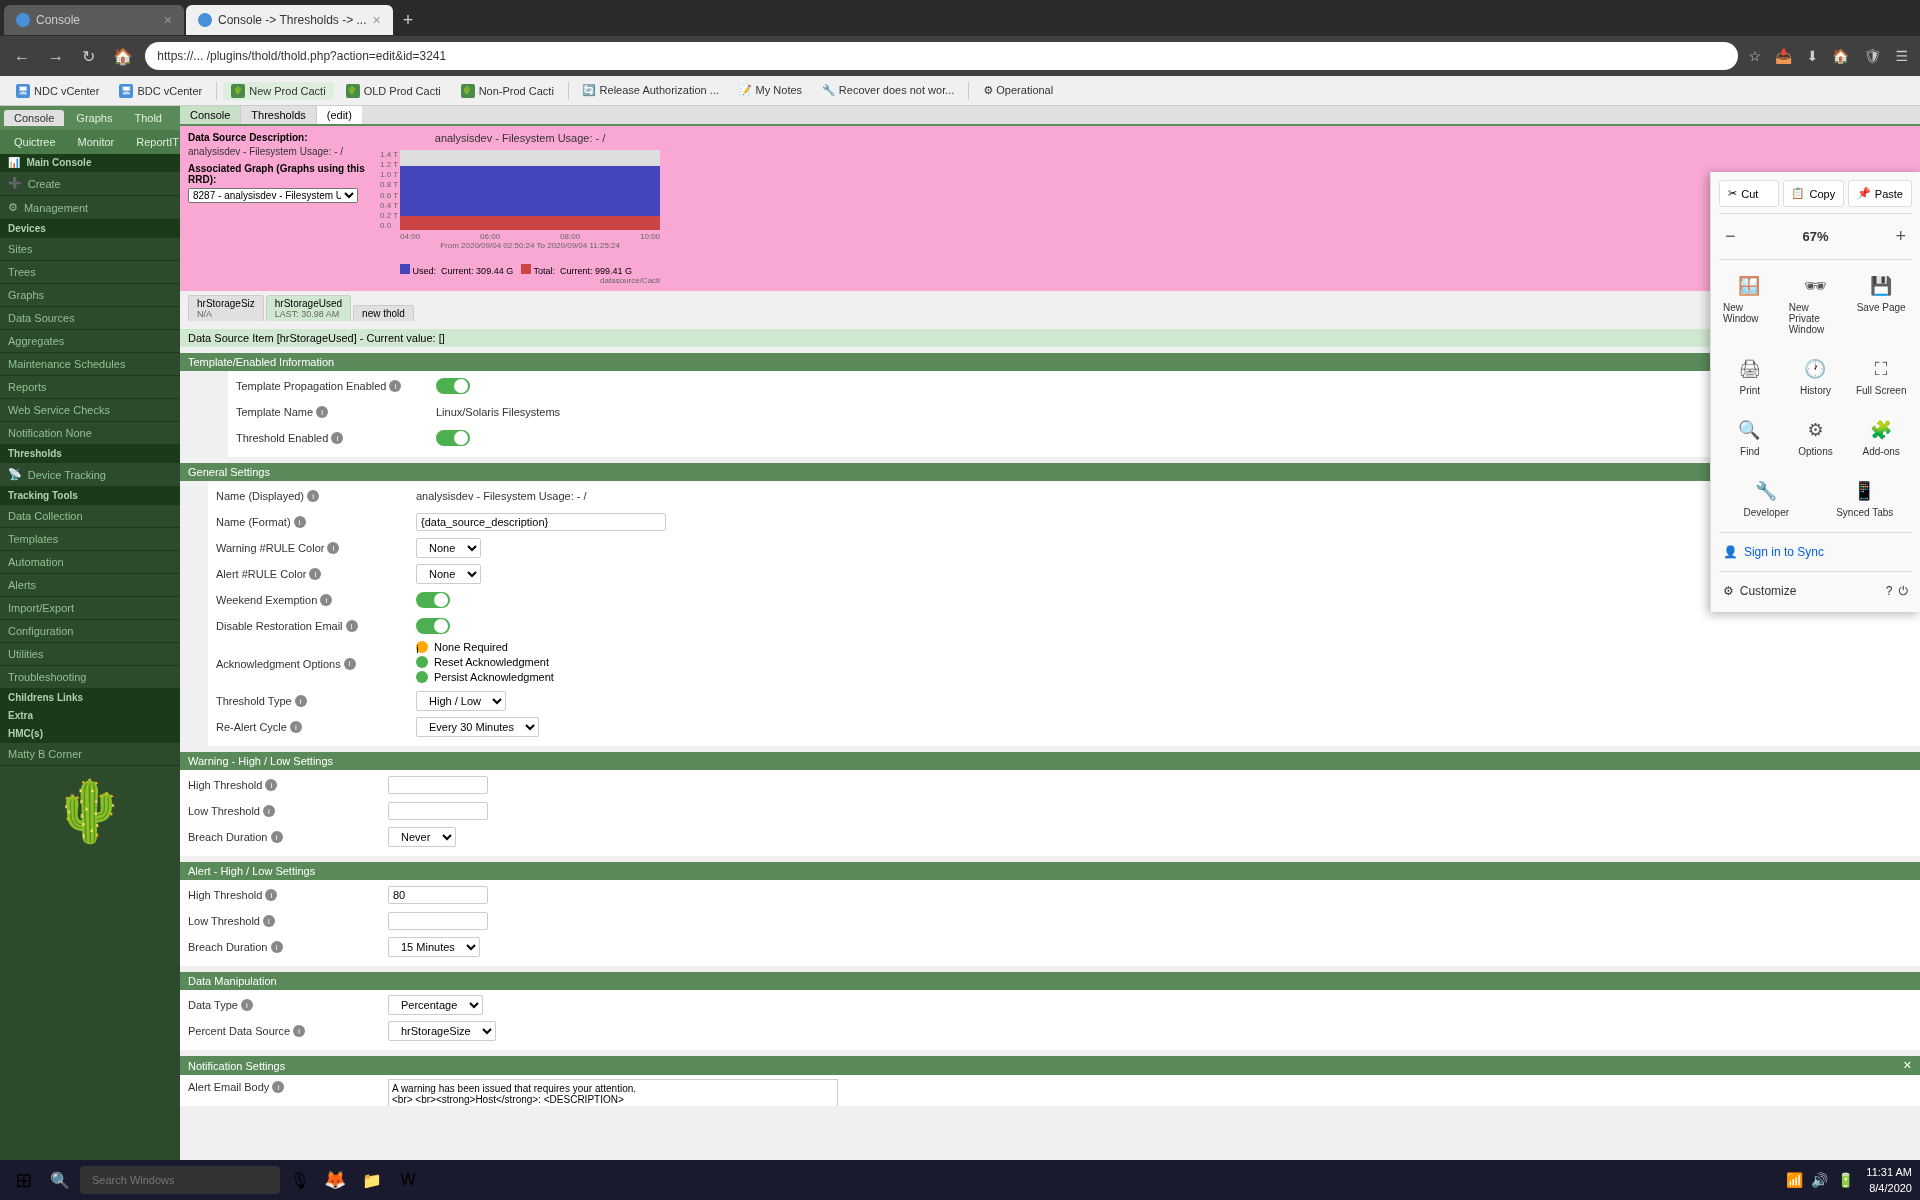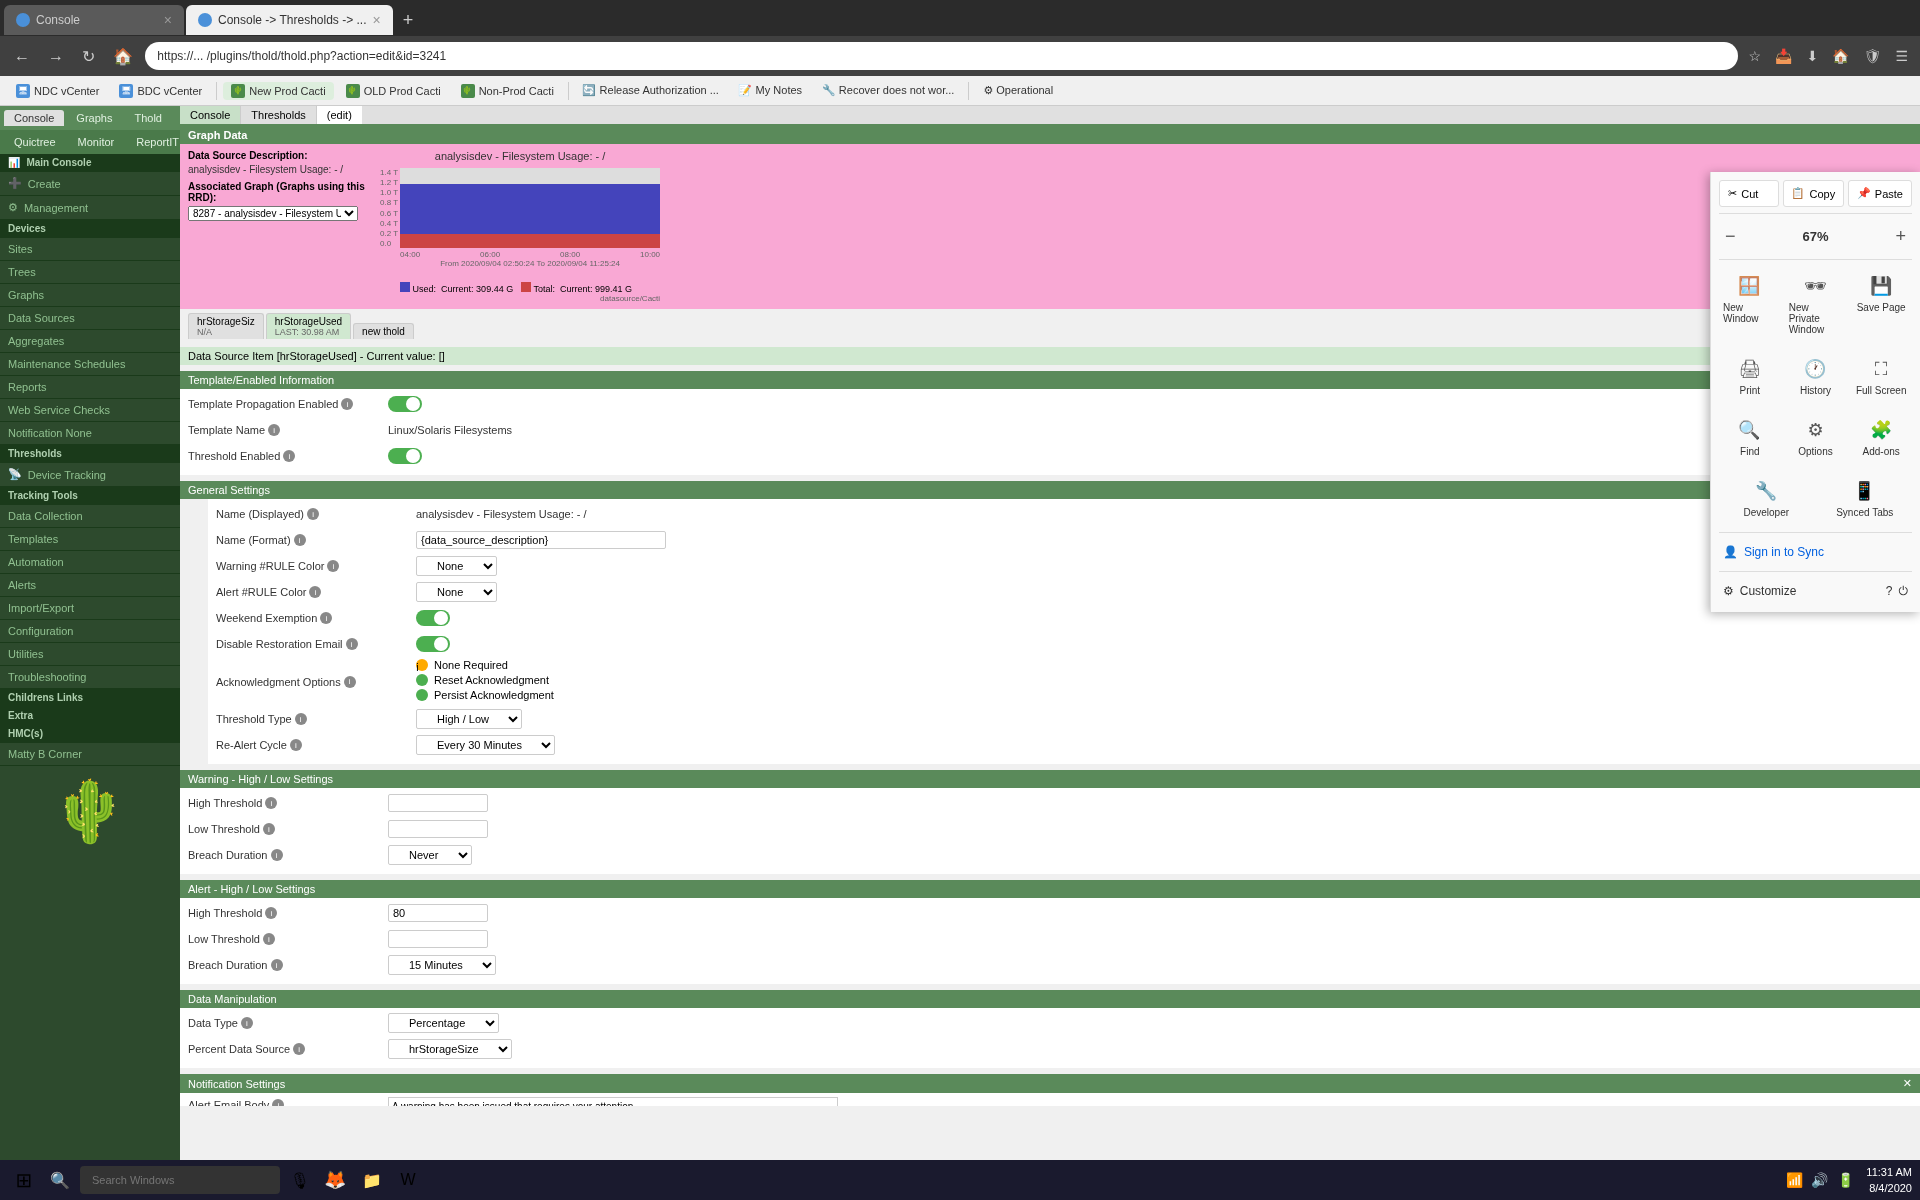"Graph Data" div.section-green-header { html: <div>Graph Data</div> -> none }
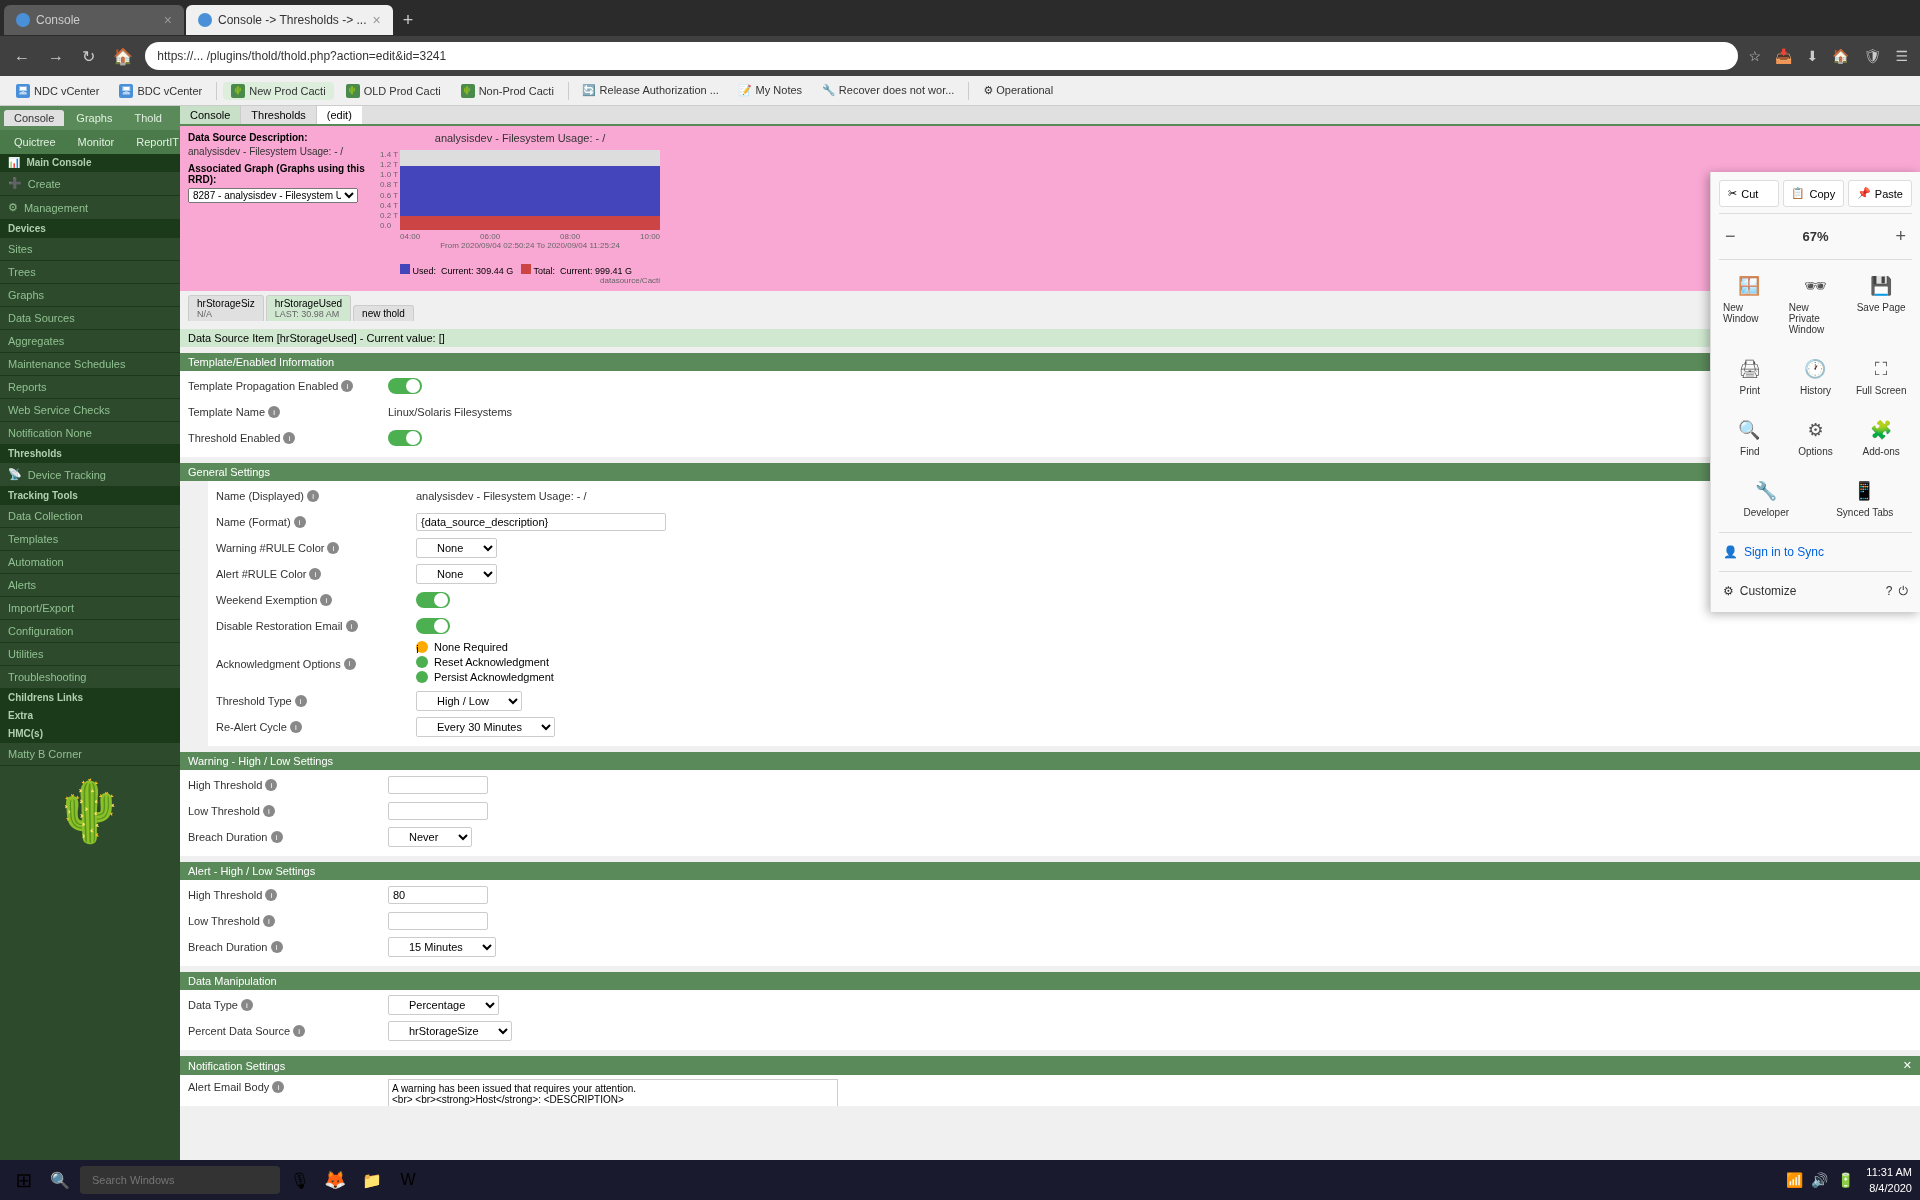"Template Propagation Enabled" div { margin-left: none -> 48px }
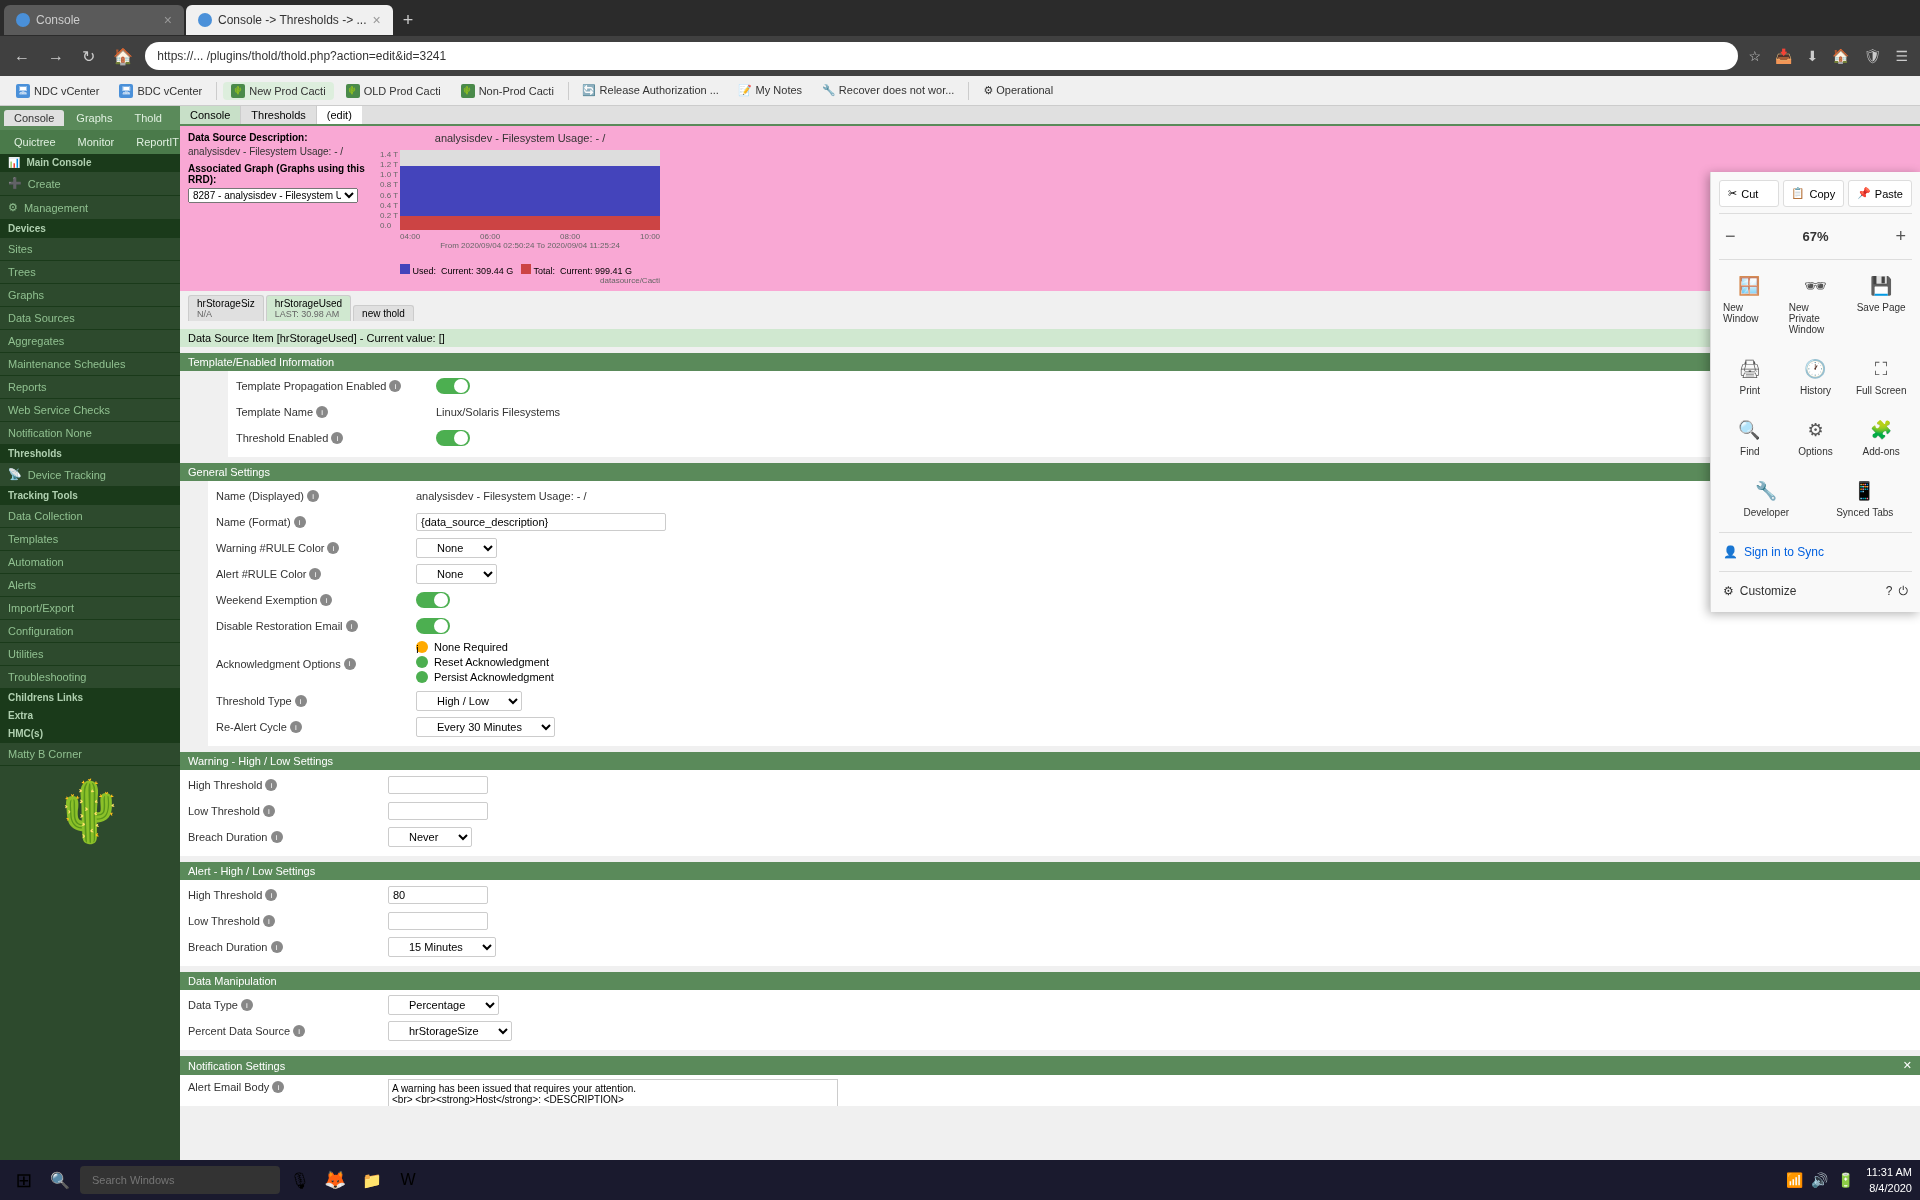"None" .form-select { padding: 2px 16px -> 2px 8px }
